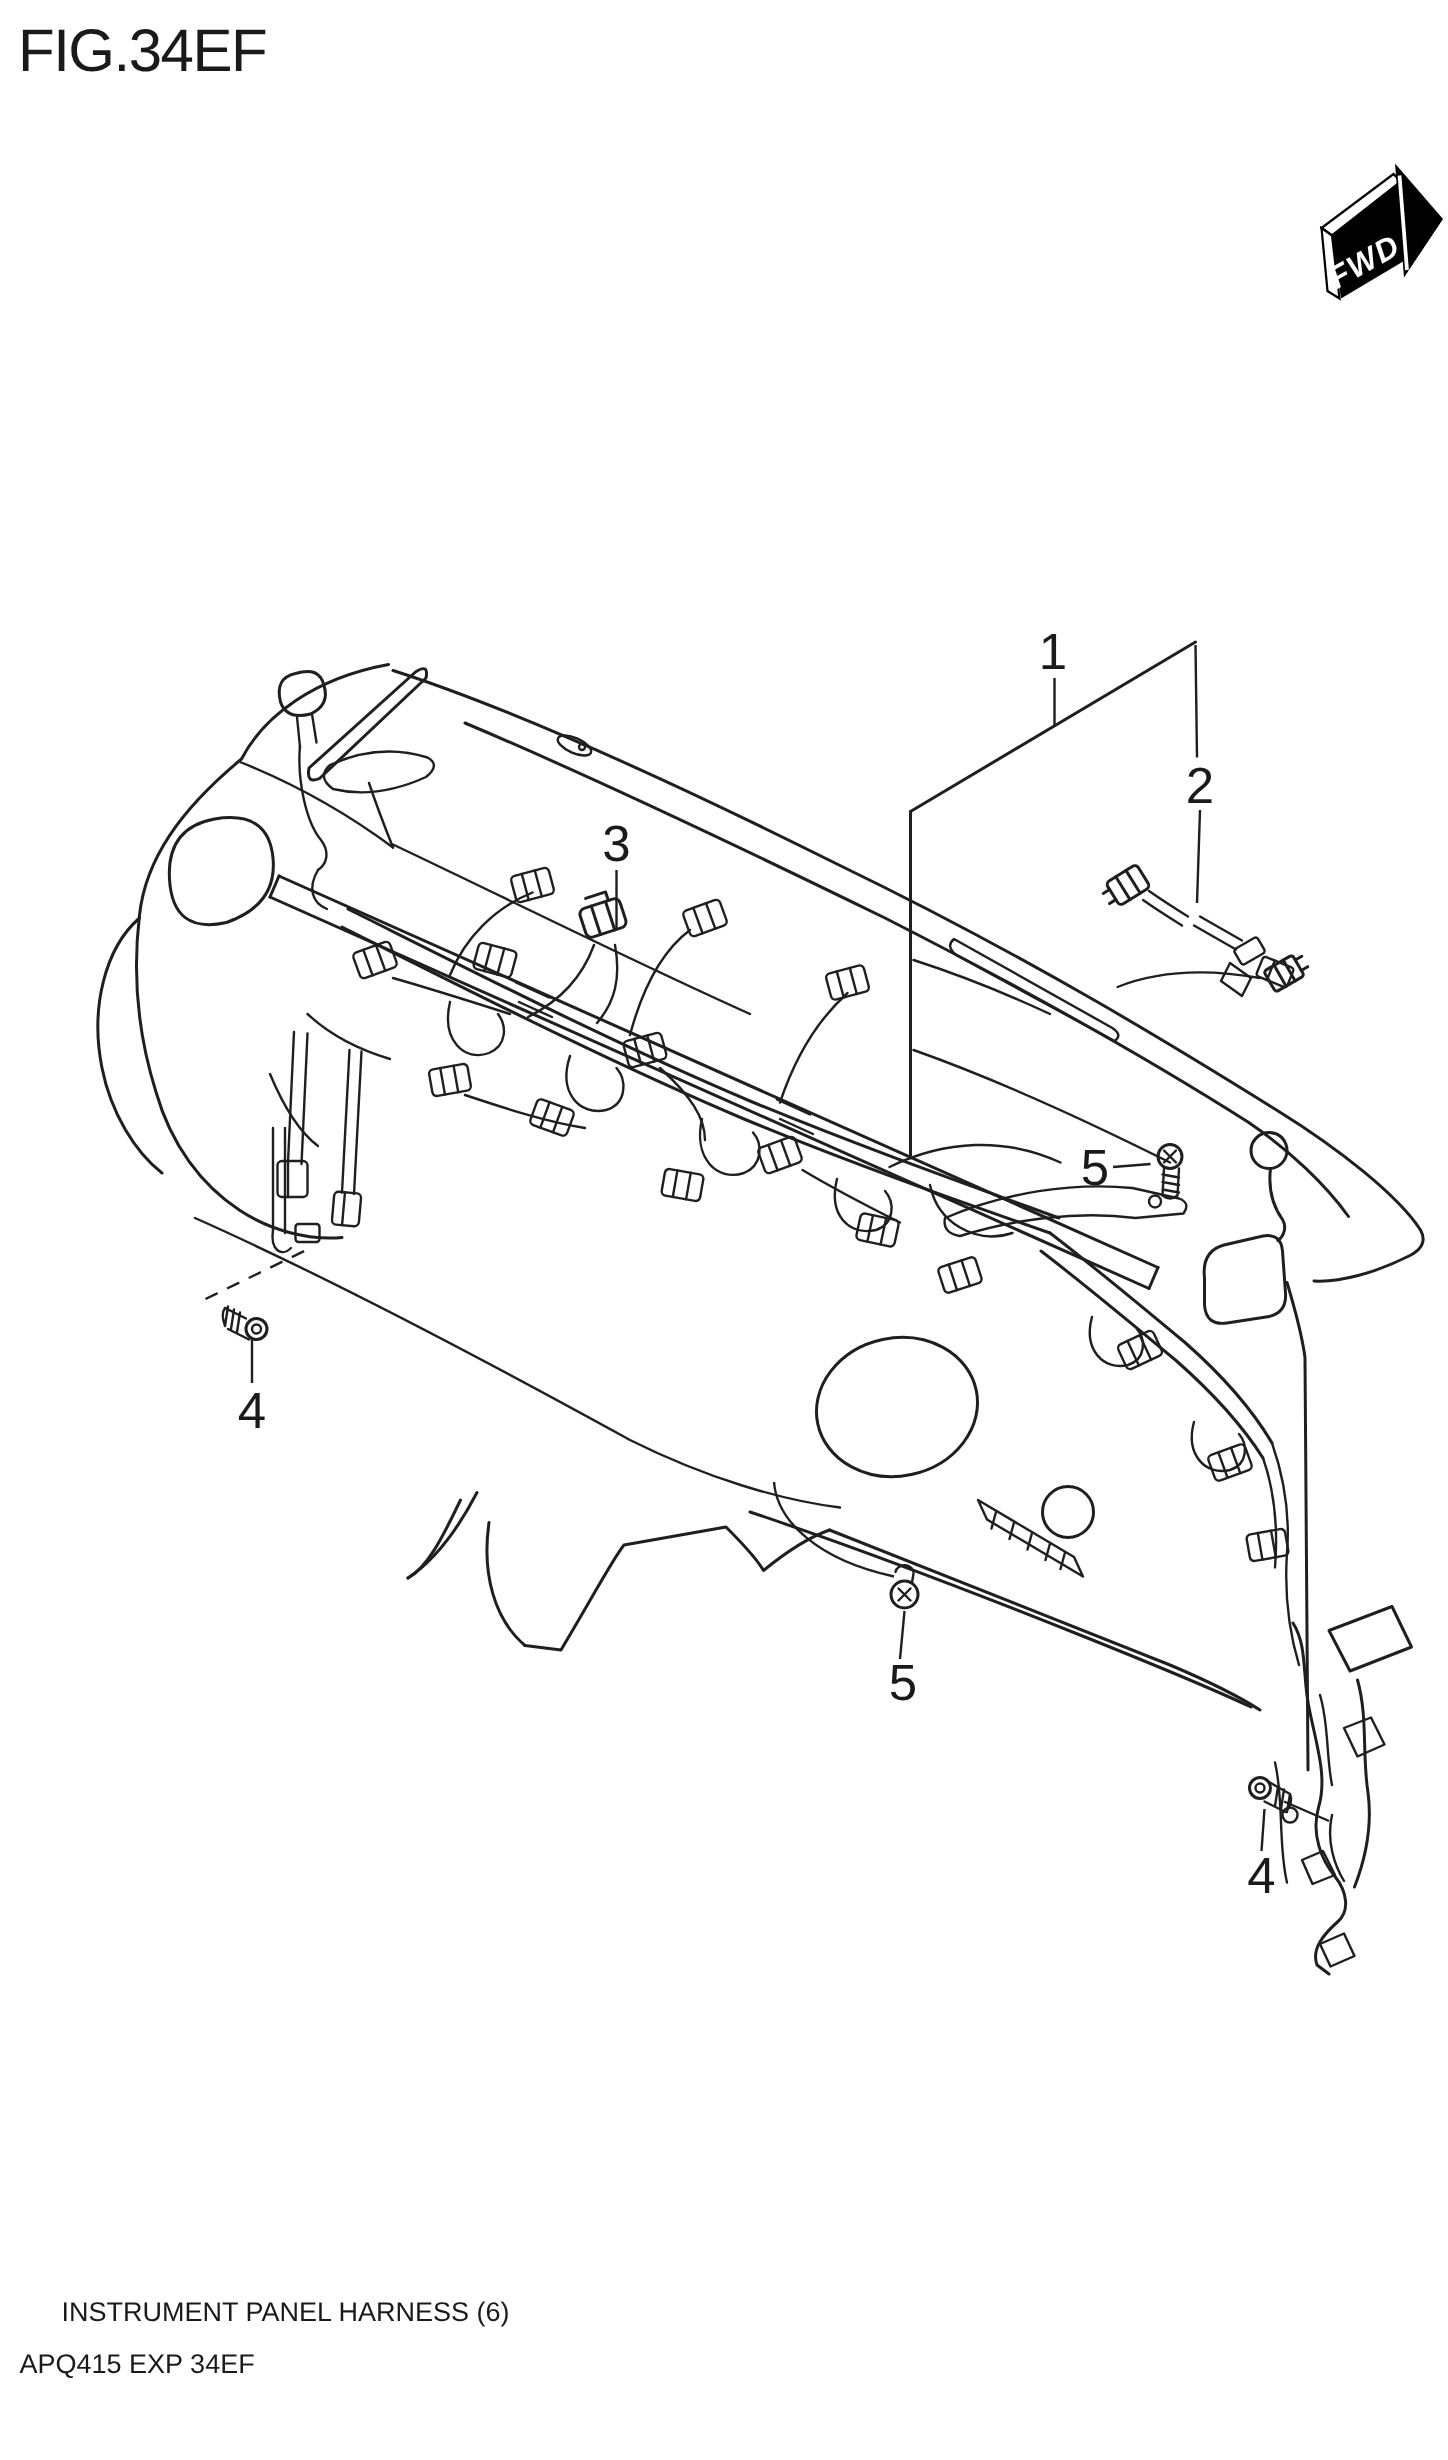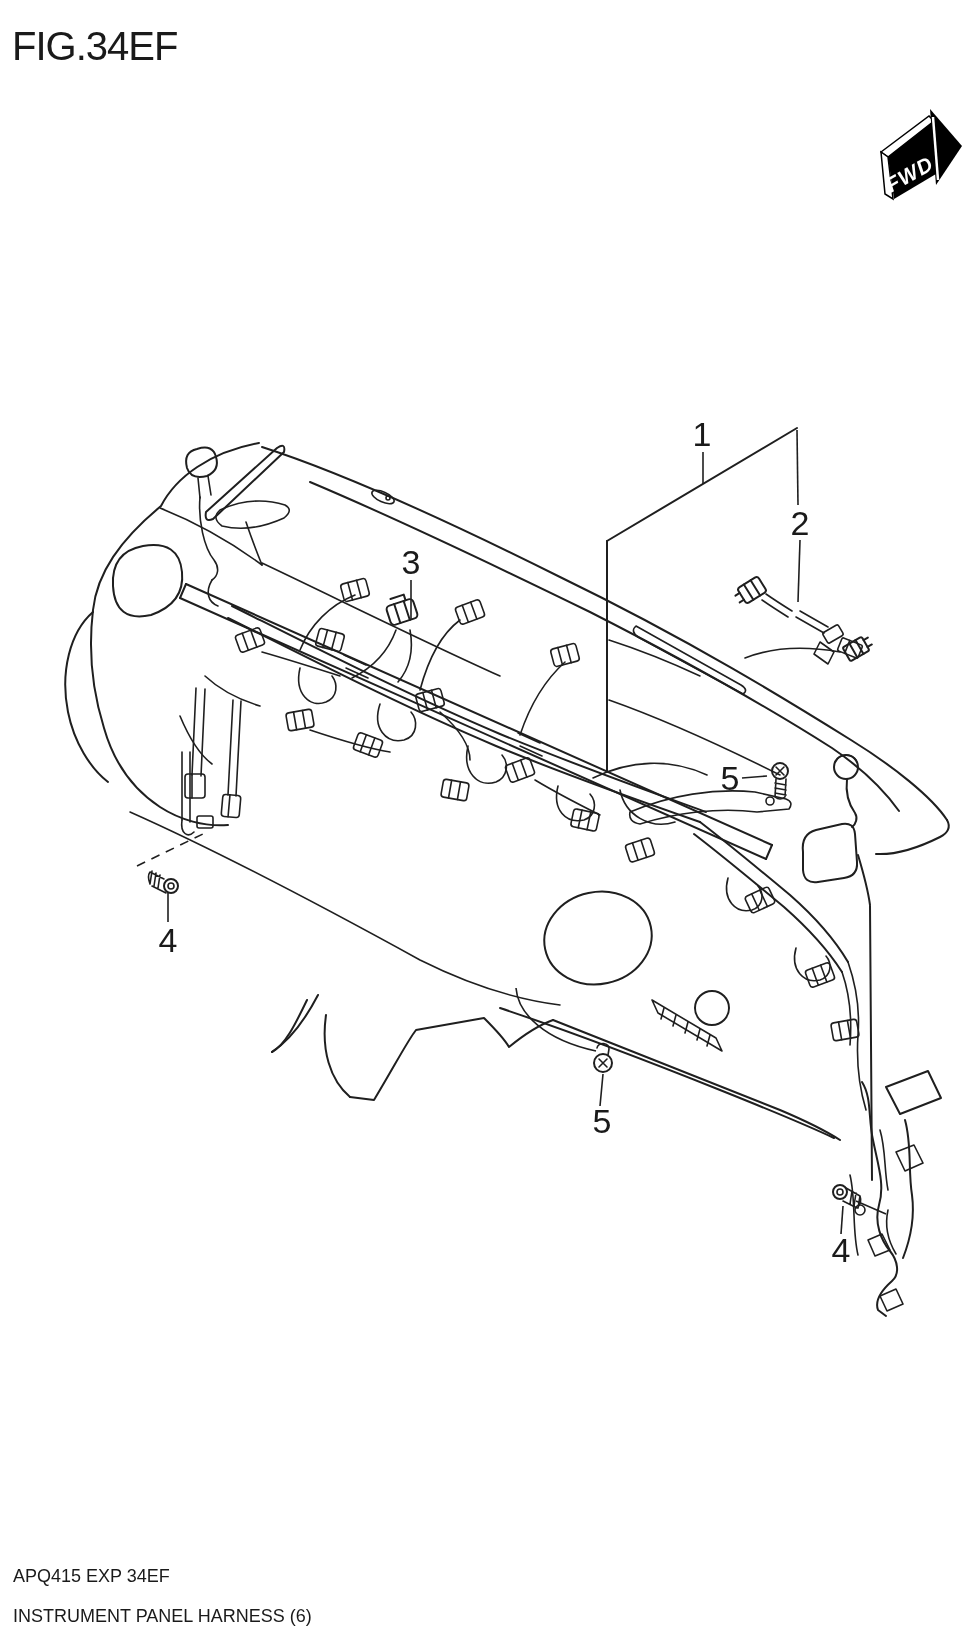"FIG.34EF" .fig-title { top: 24px -> 12px }
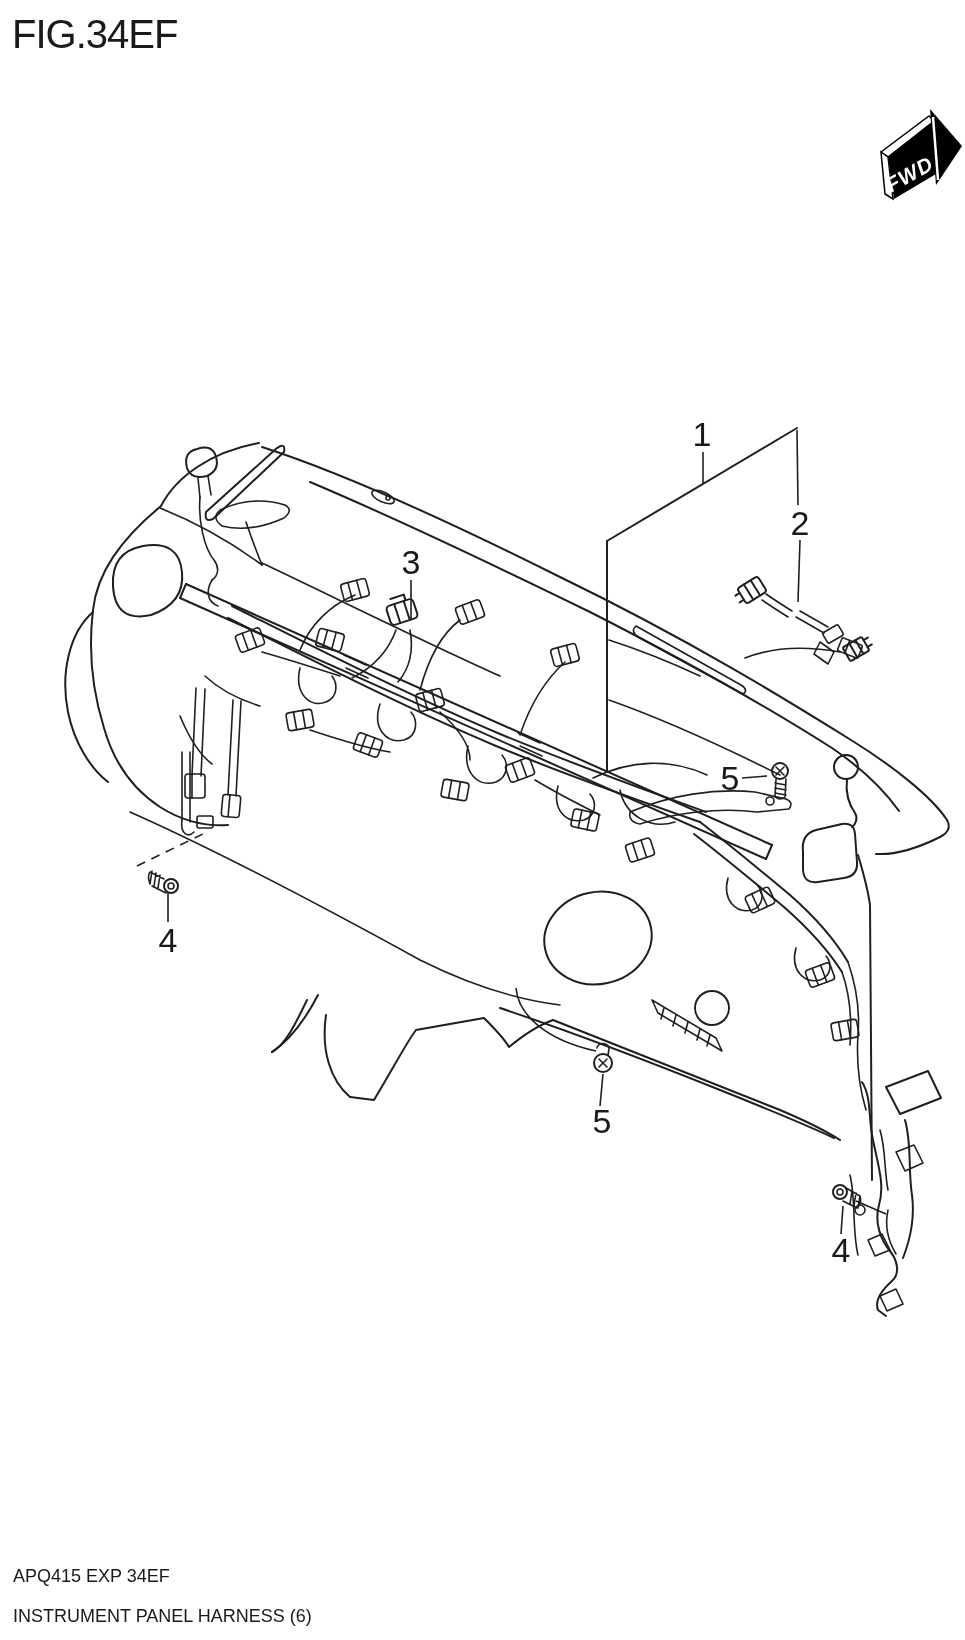"INSTRUMENT PANEL HARNESS (6)" .footer.caption { margin-left: none -> 28px; top: 1606px -> 1531px }
